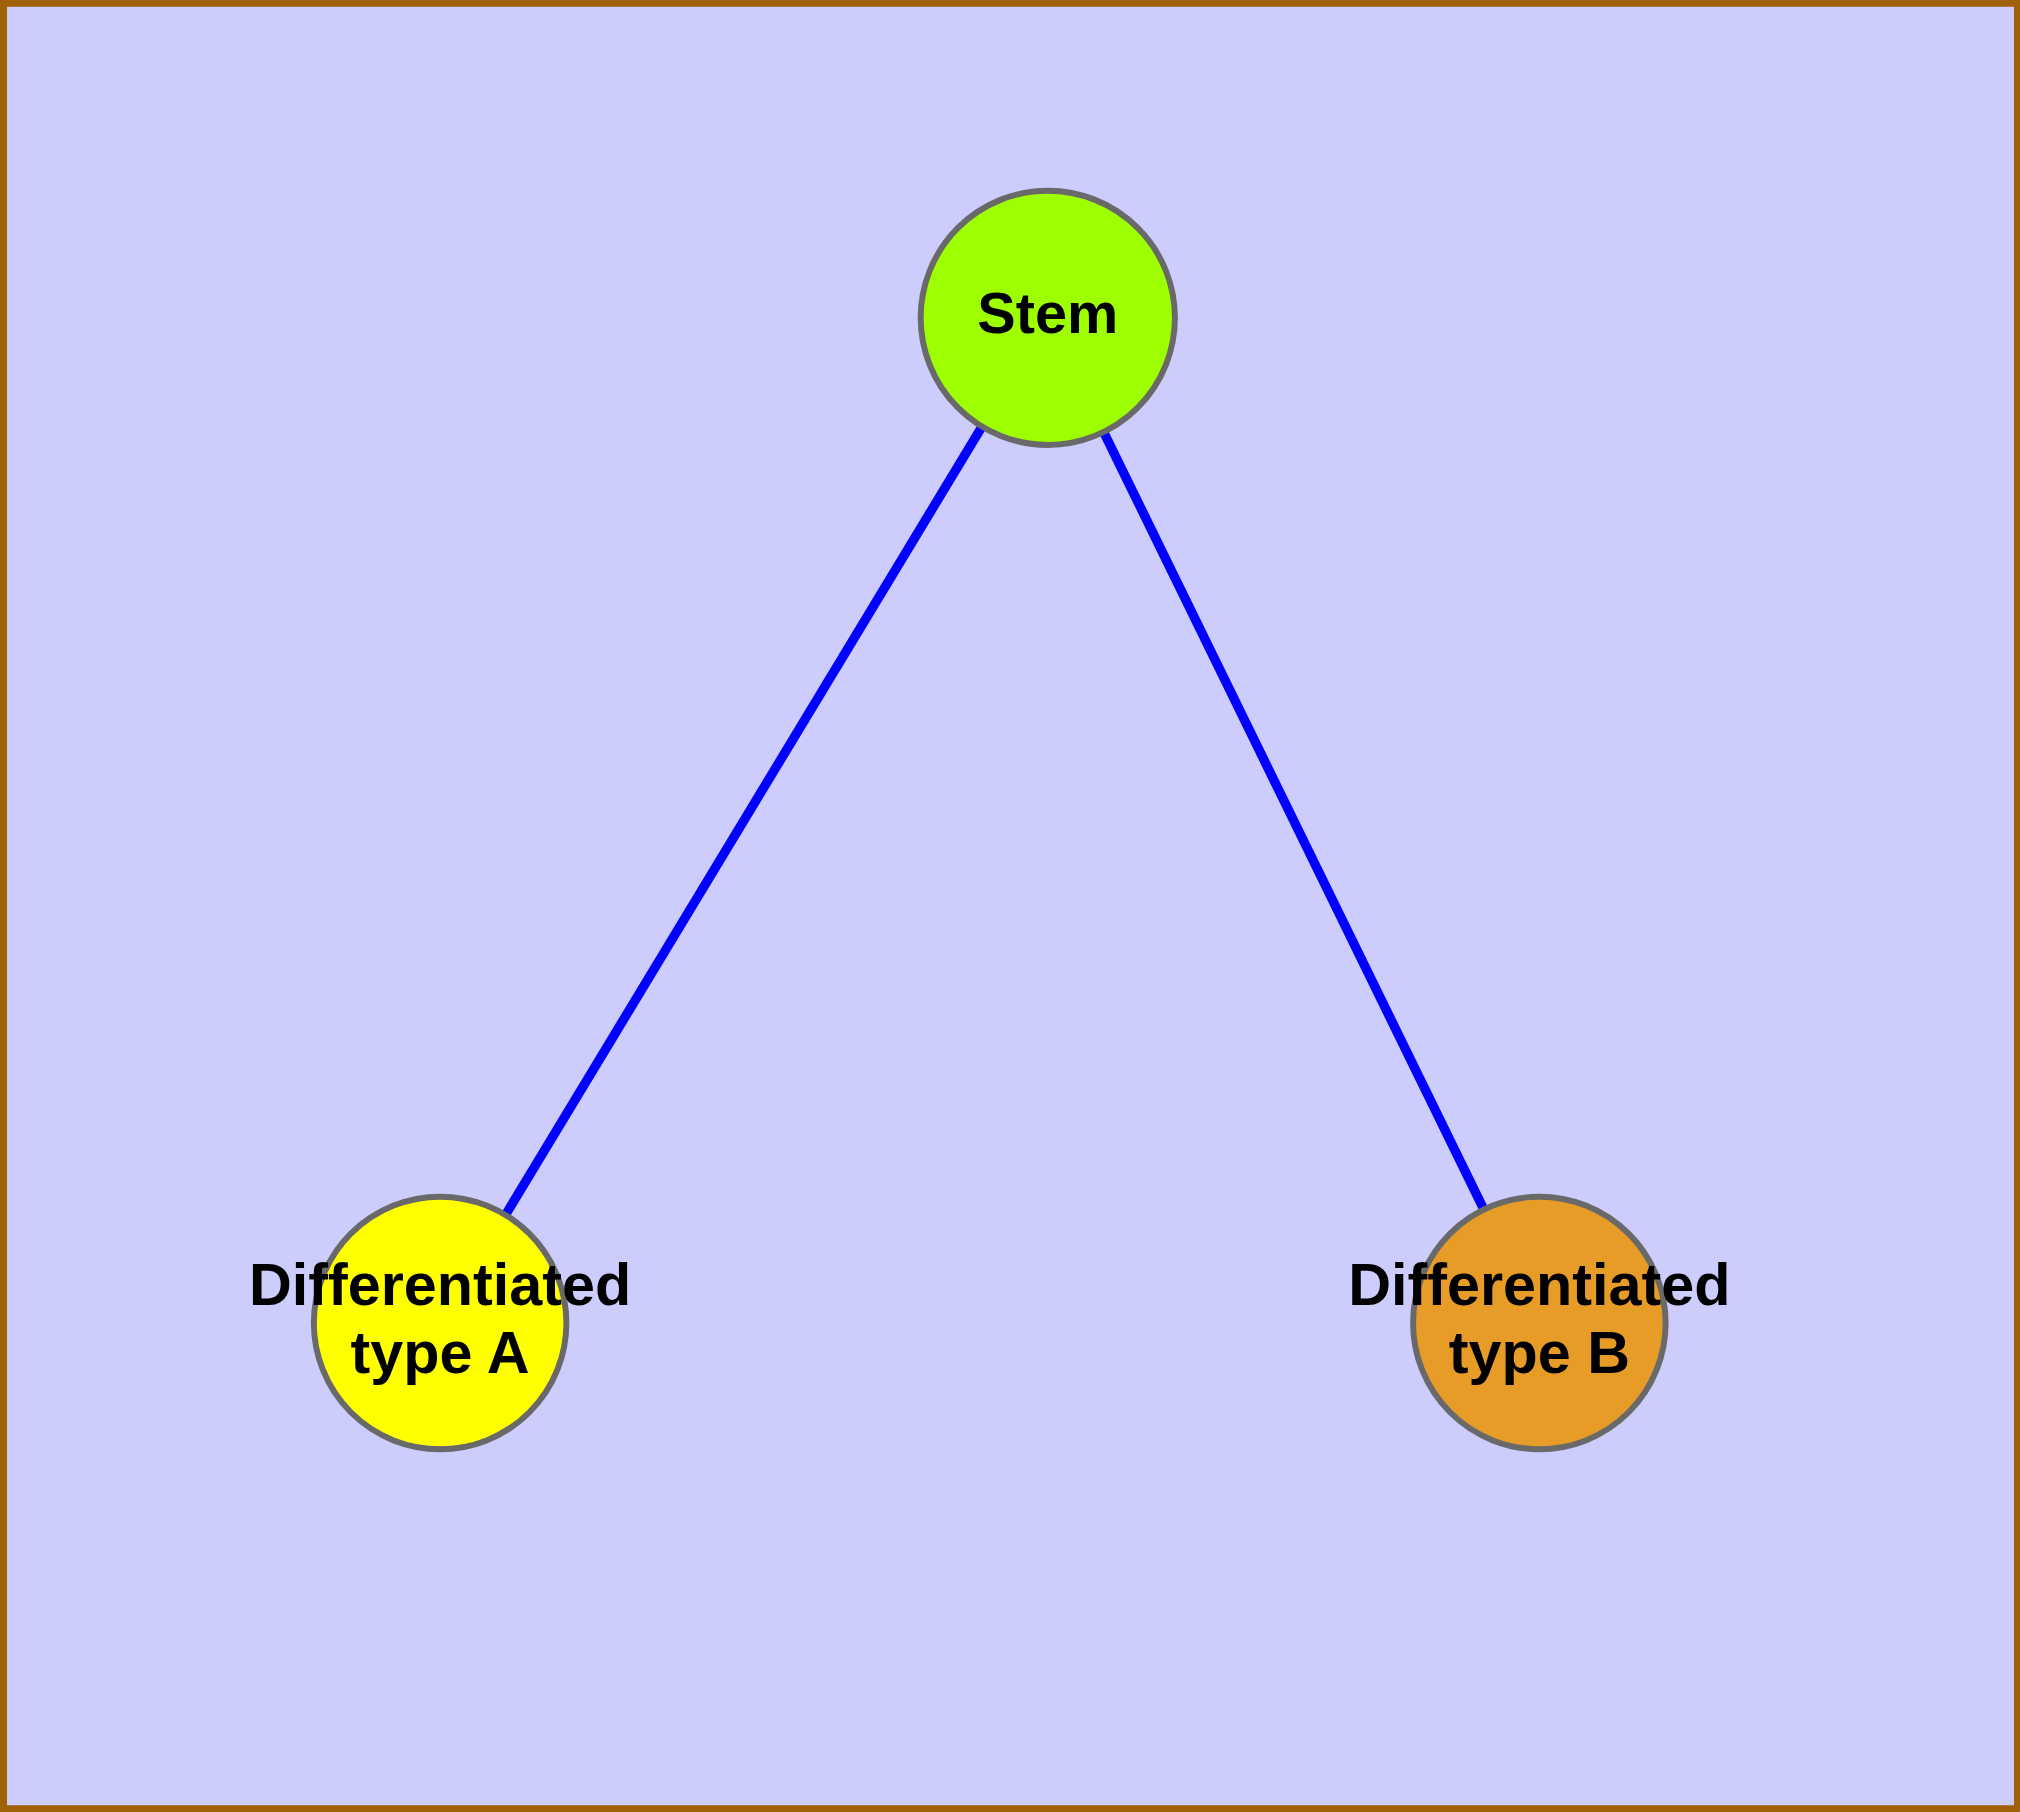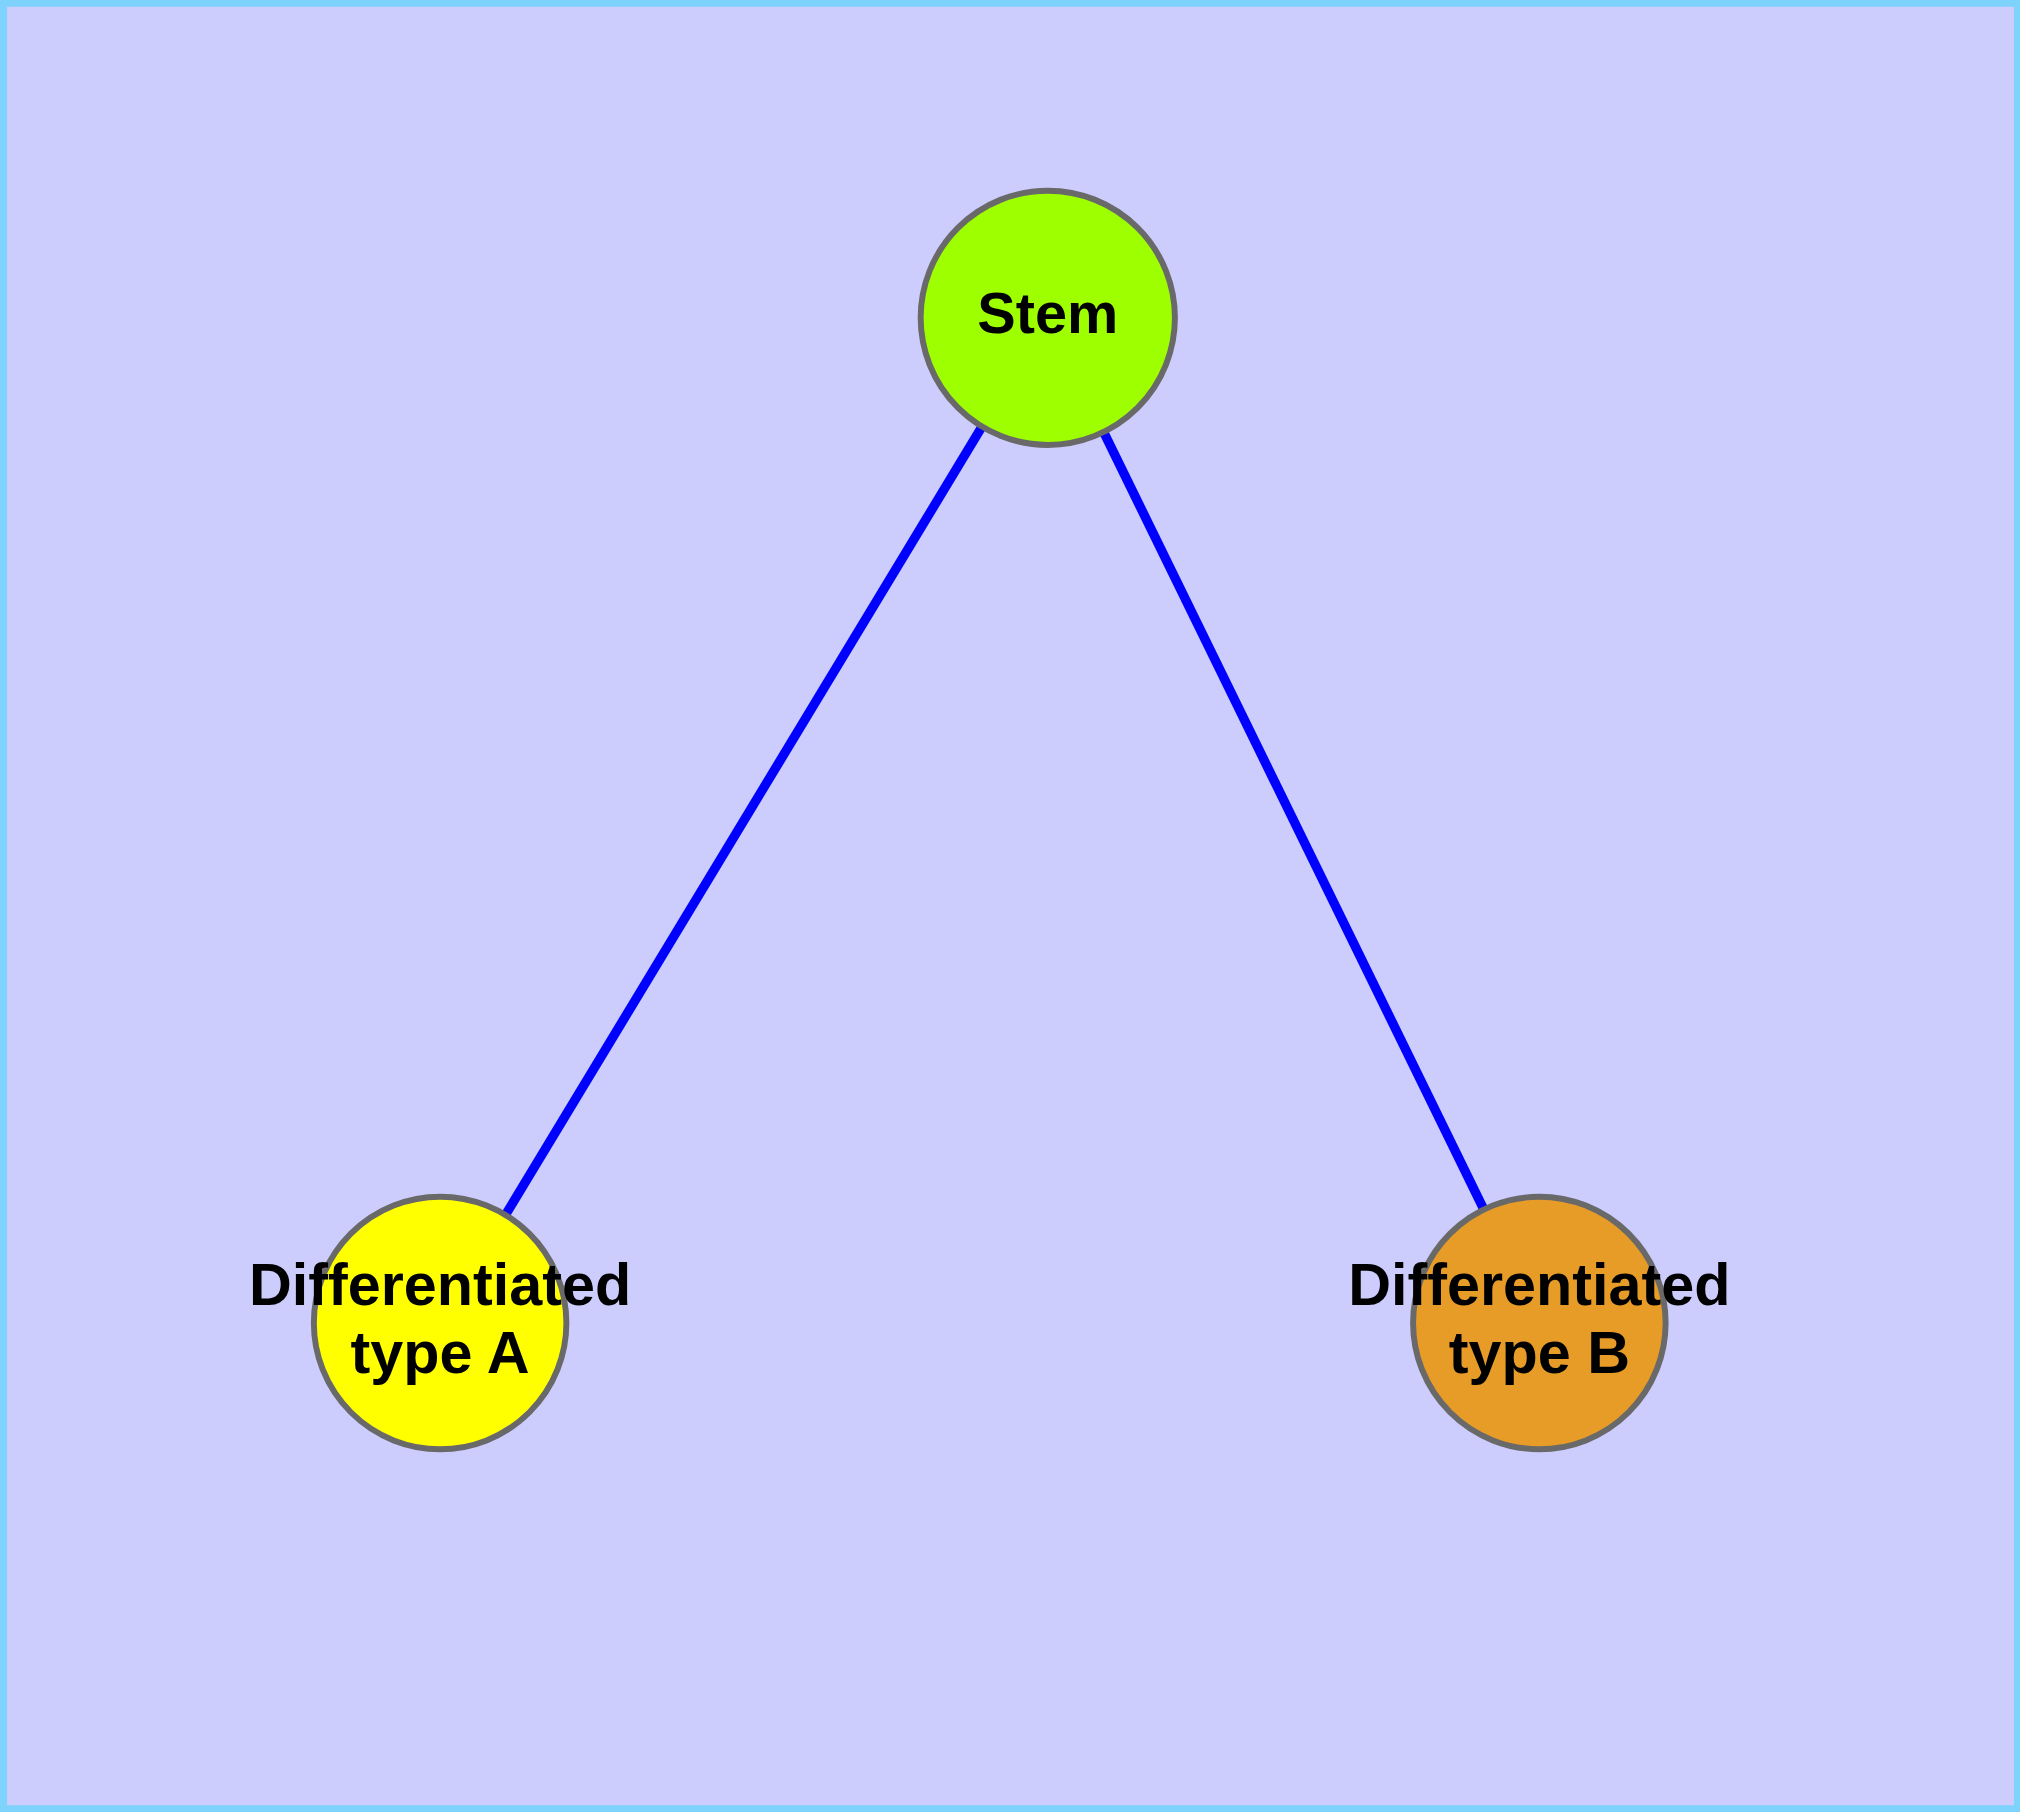"Stem" div { background: #7dd3fc -> #a16207 }
